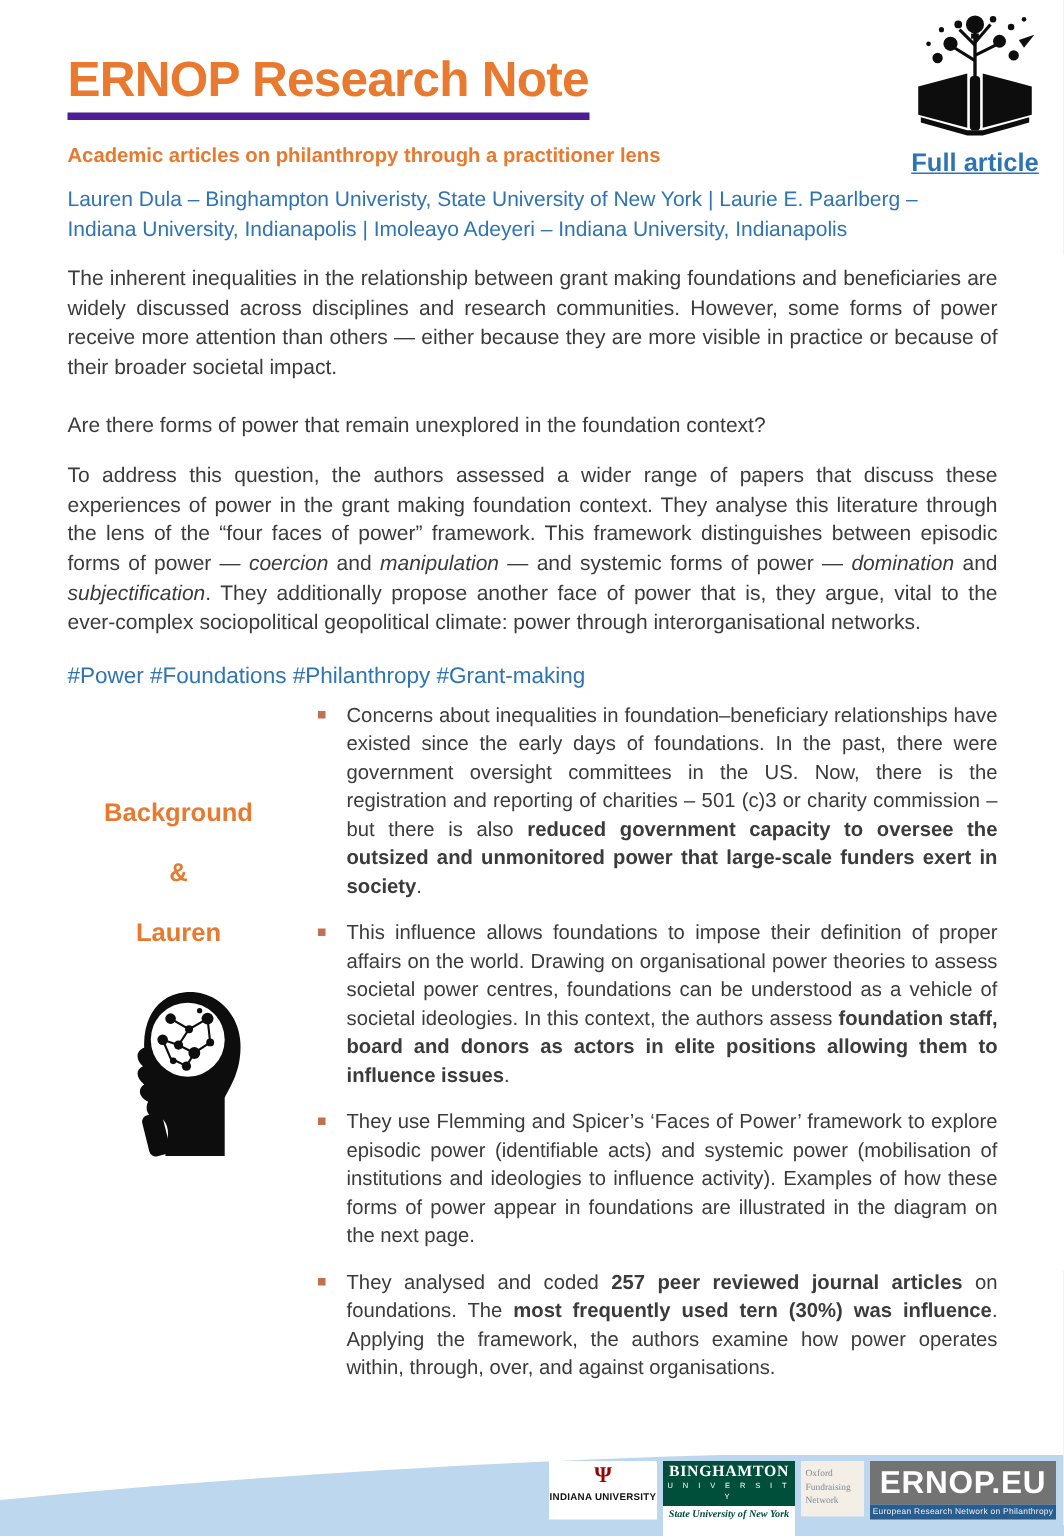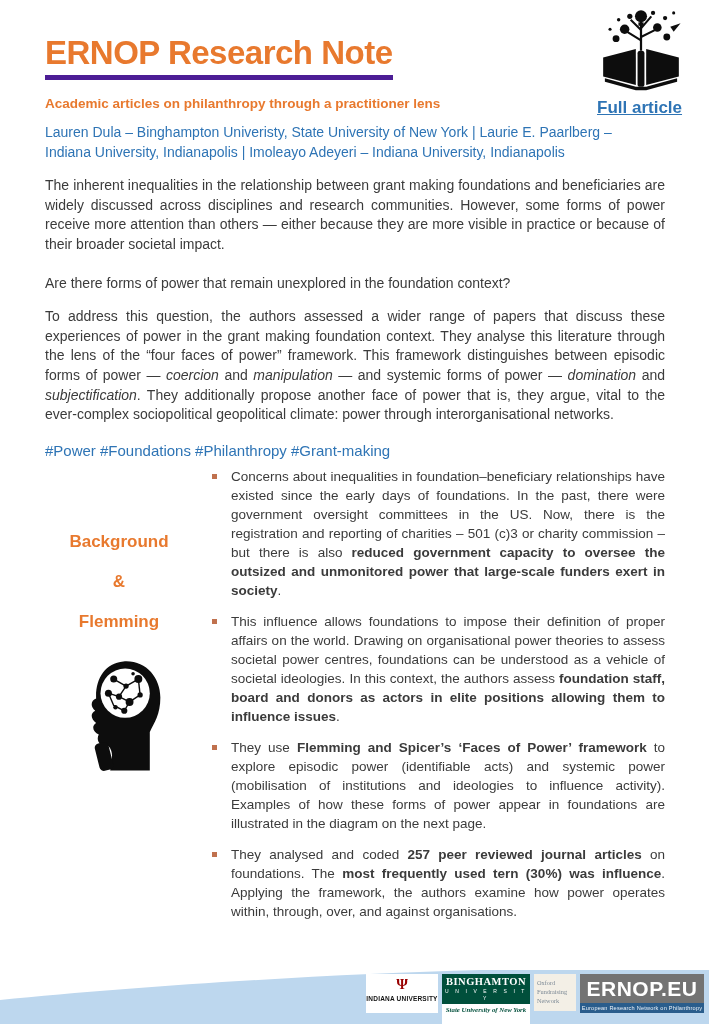"Full article" .header-right { text-align: none -> center }
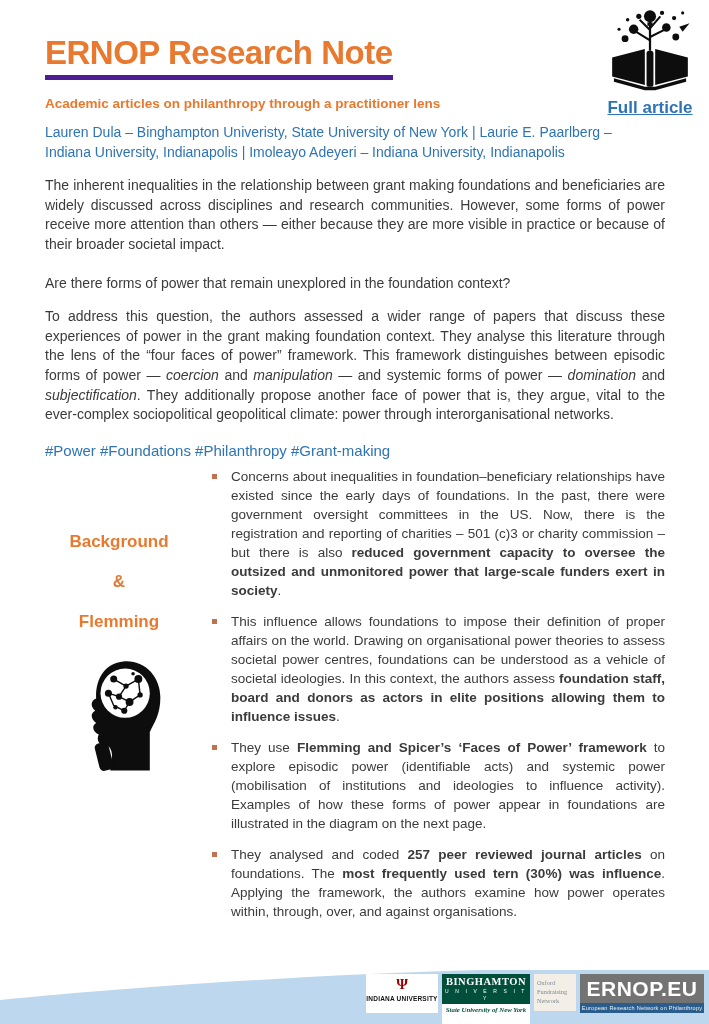"Flemming" div.side-label { text: Flemming -> Lauren }
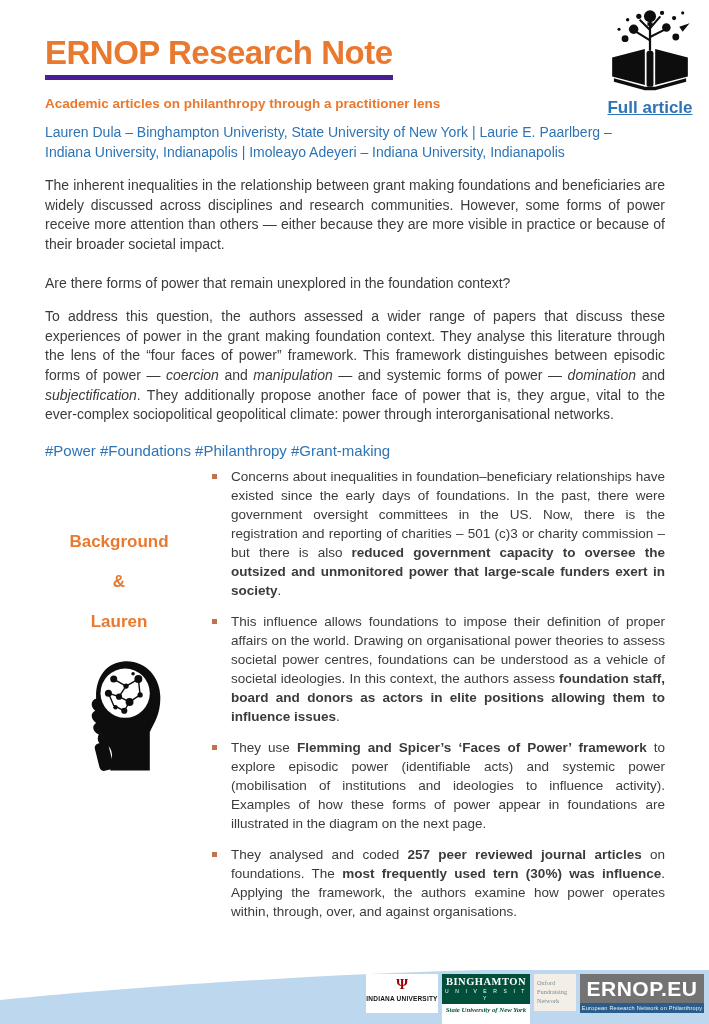"Flemming and Spicer’s ‘Faces of" span { font-weight: bold -> normal }
